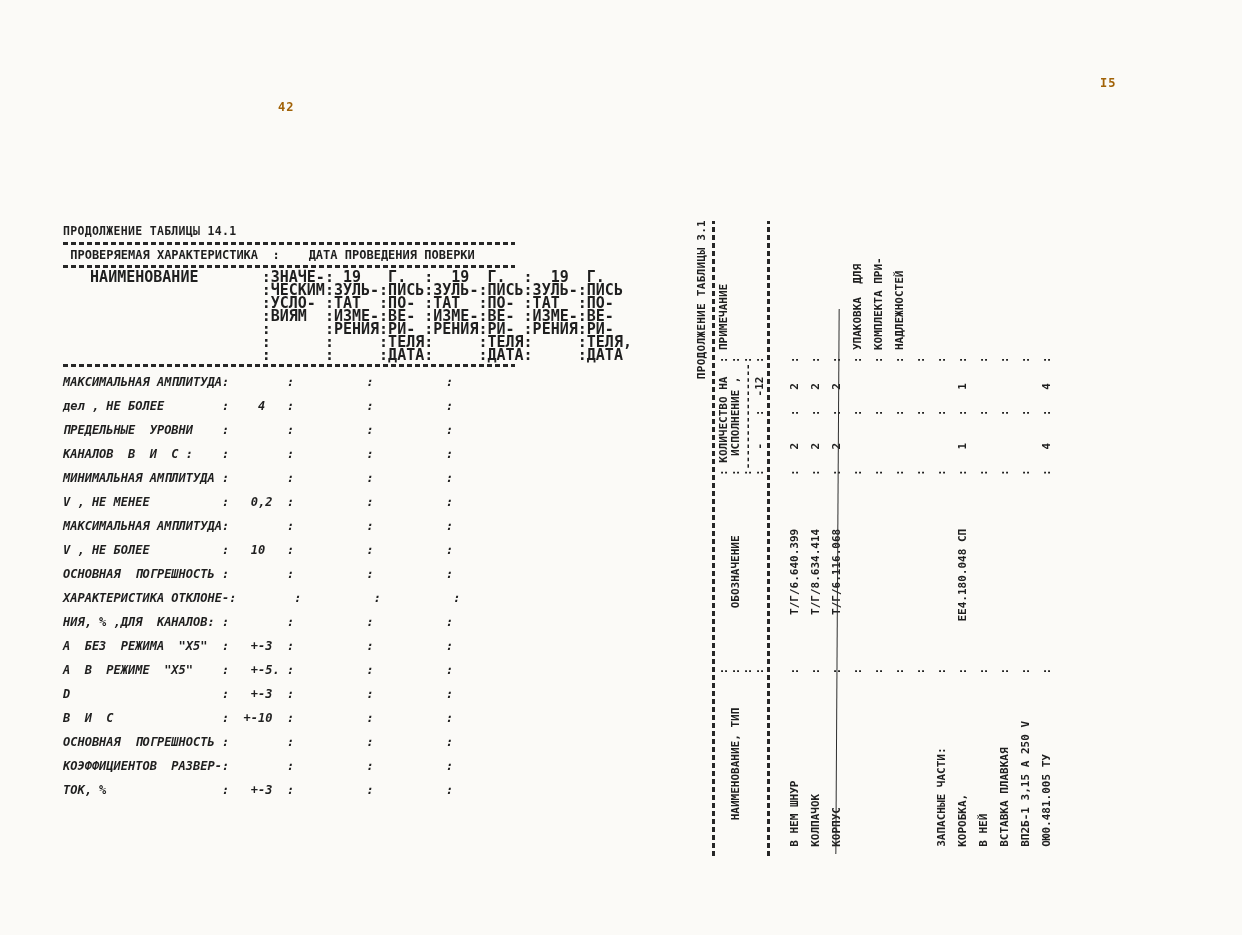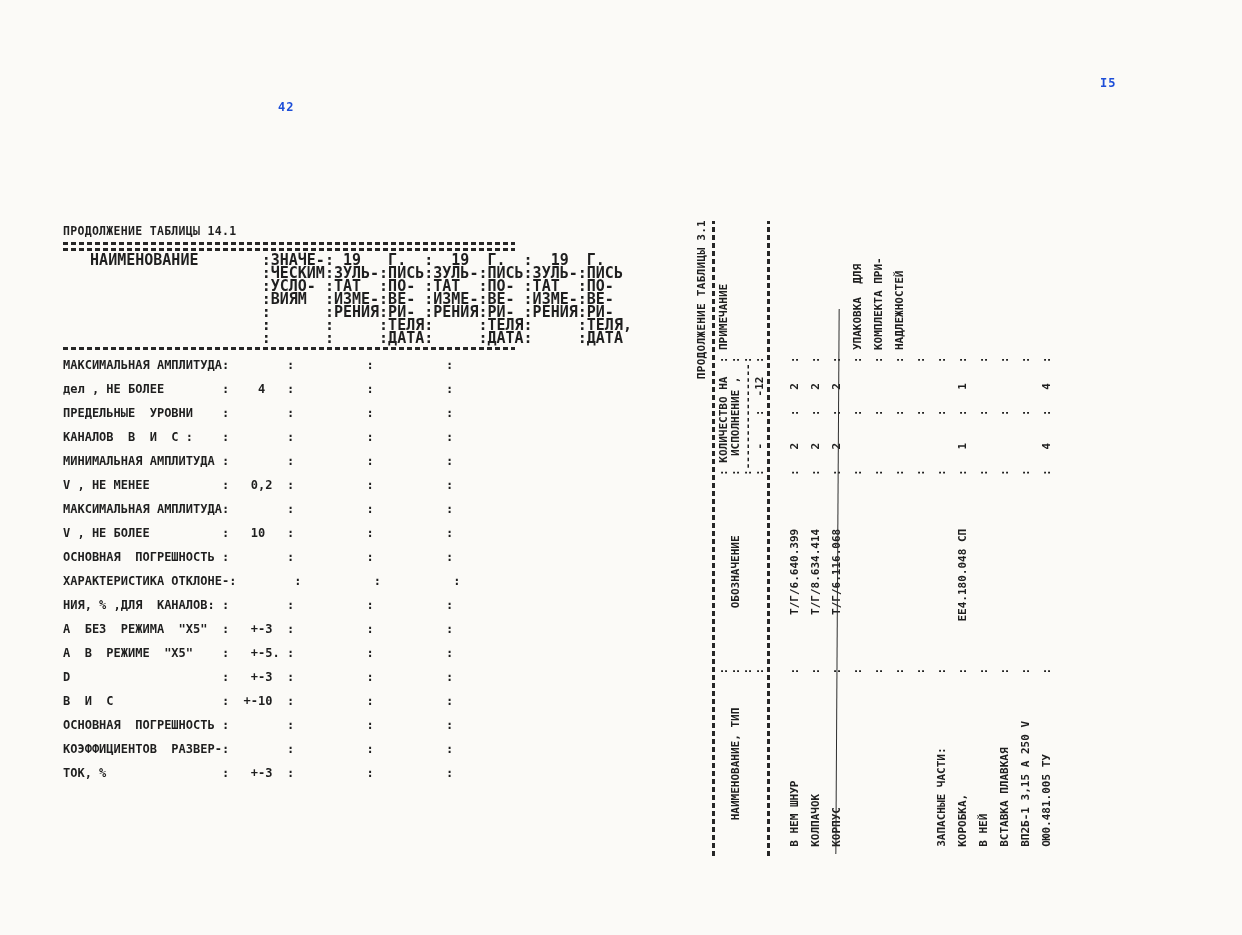"I5" .pagenum { color: #1d4ed8 -> #a16207 }
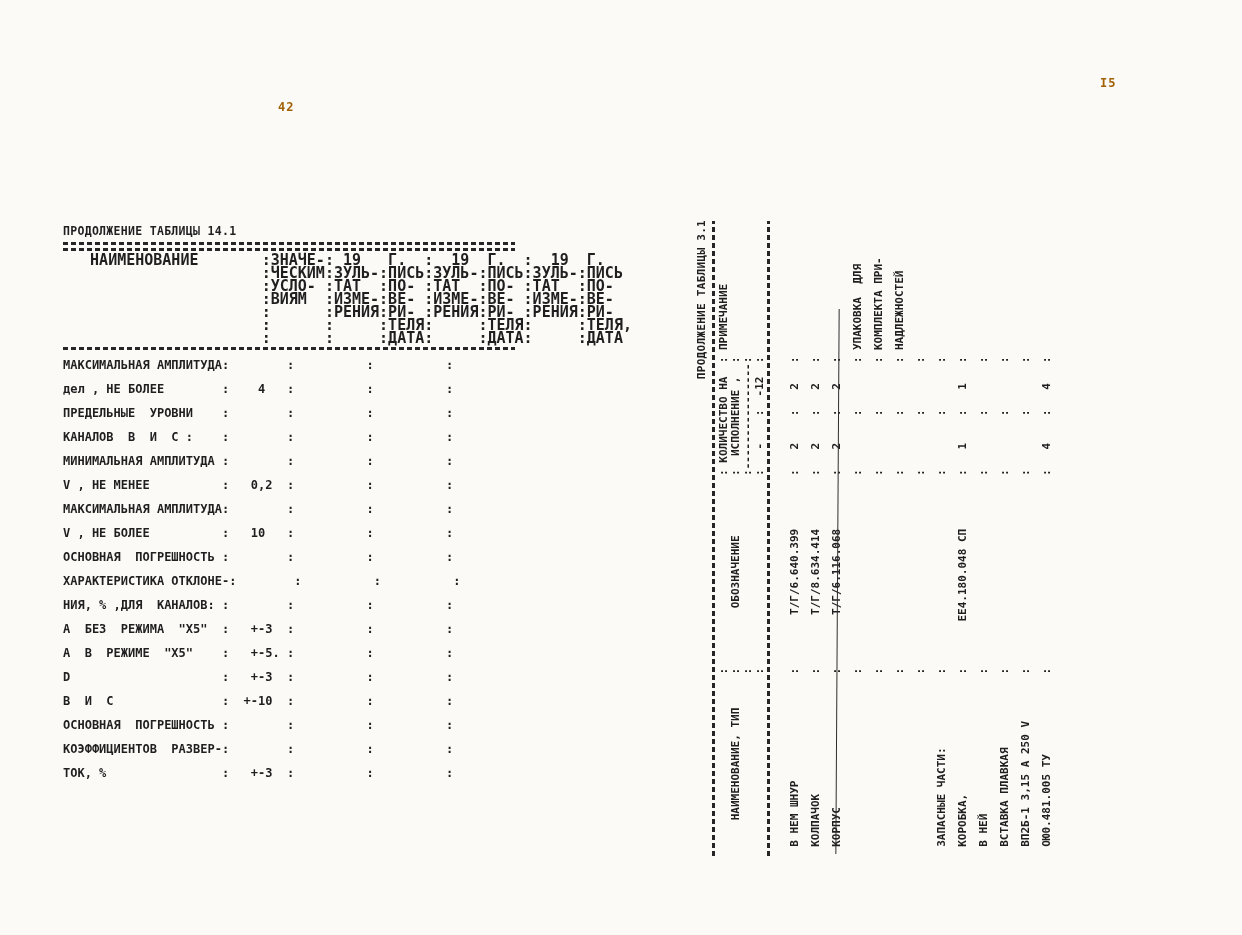"ПРОВЕРЯЕМАЯ ХАРАКТЕРИСТИКА : ДАТА" div.row-a { html: none -> <div> ПРОВЕРЯЕМАЯ ХАРАКТЕРИСТИКА : ДАТА ПРОВЕДЕНИЯ ПОВЕРКИ</div> }
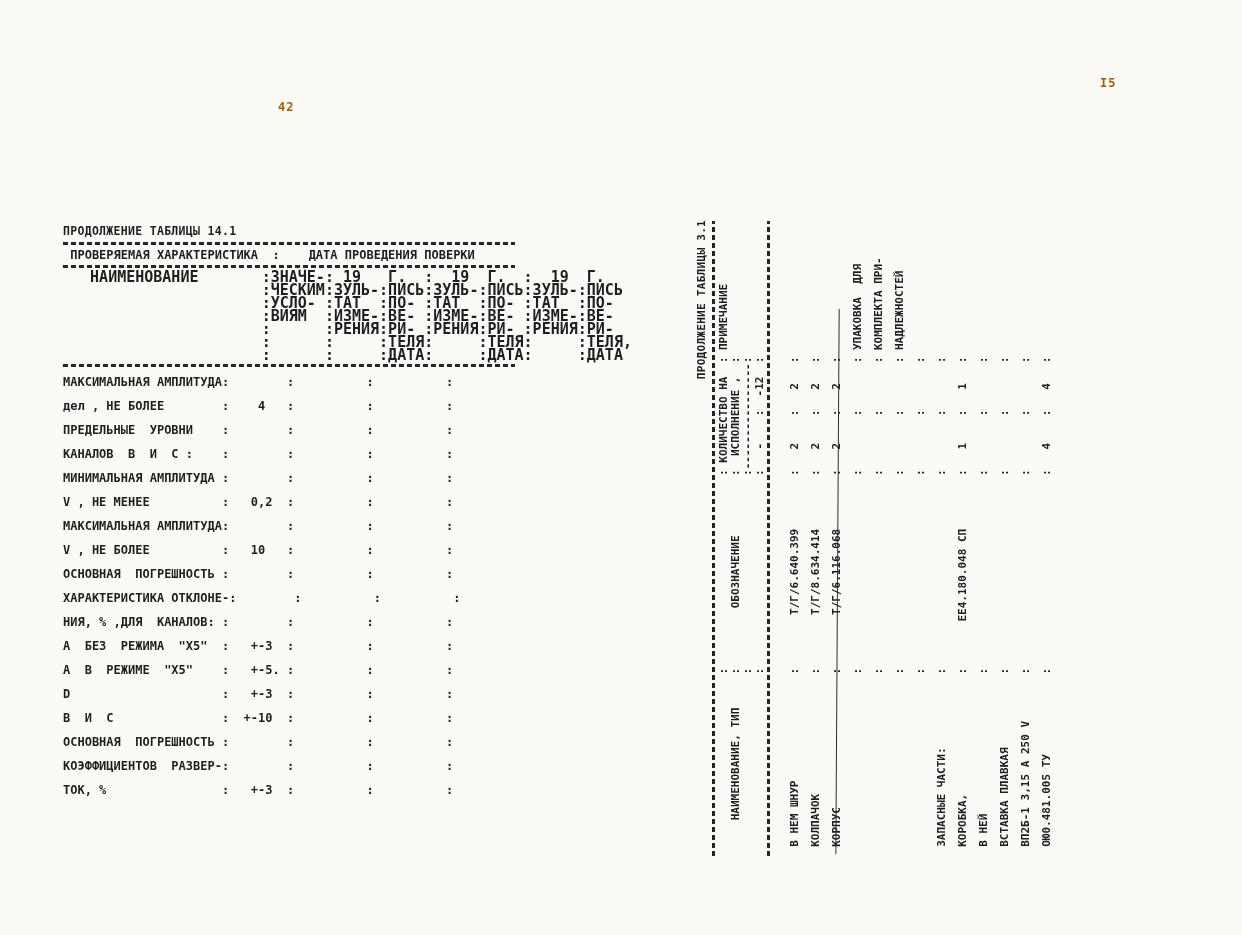"МАКСИМАЛЬНАЯ АМПЛИТУДА: : : :" #left-table .bline { font-style: none -> italic }
